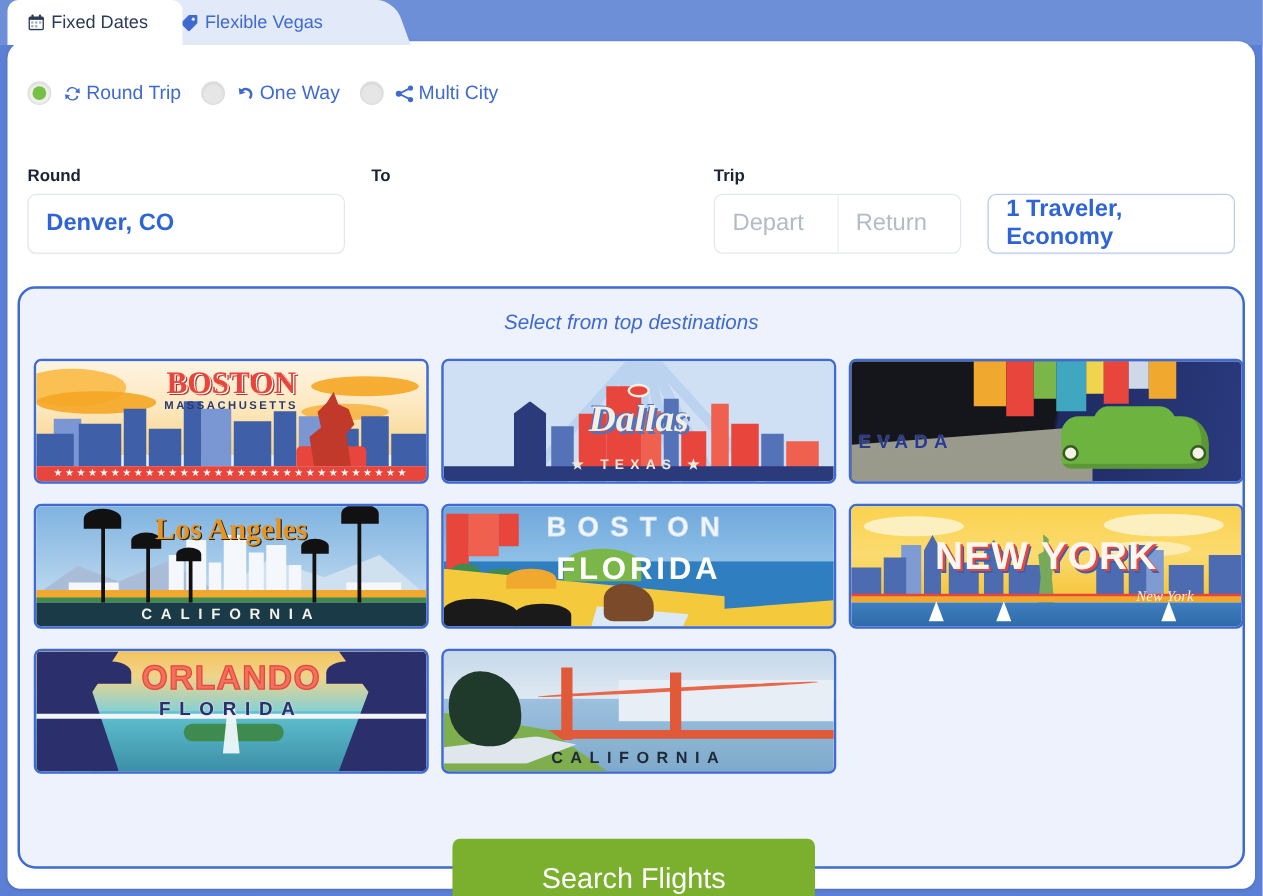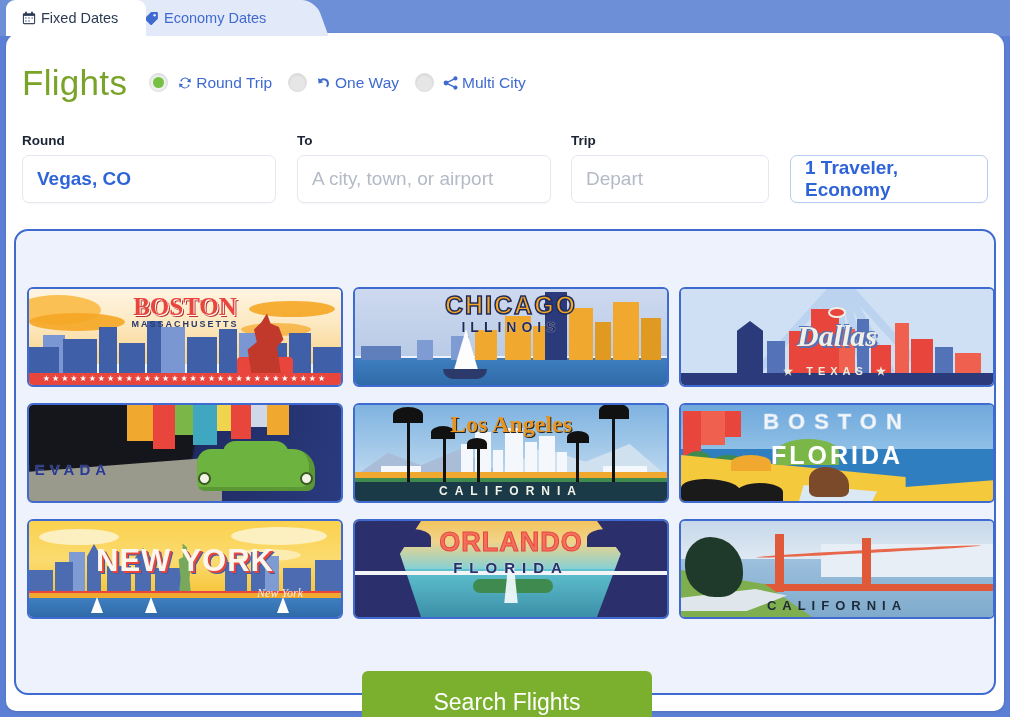"Economy Dates" span { text: Economy Dates -> Flexible Vegas }
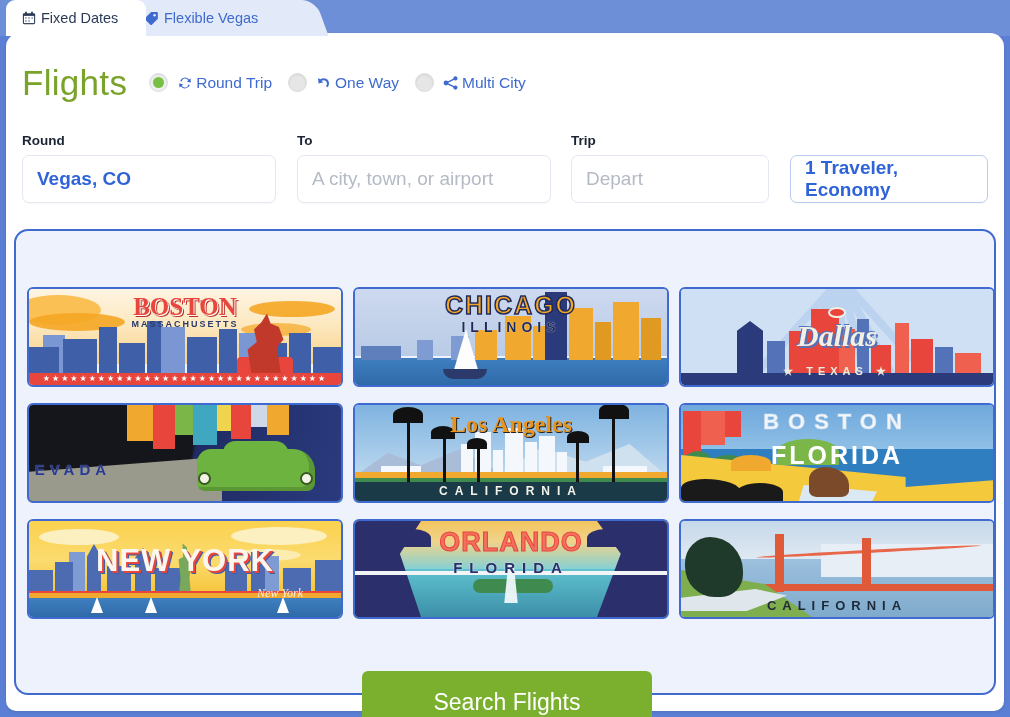"Flights" div.flights-title { html: <div>Flights</div> -> none }
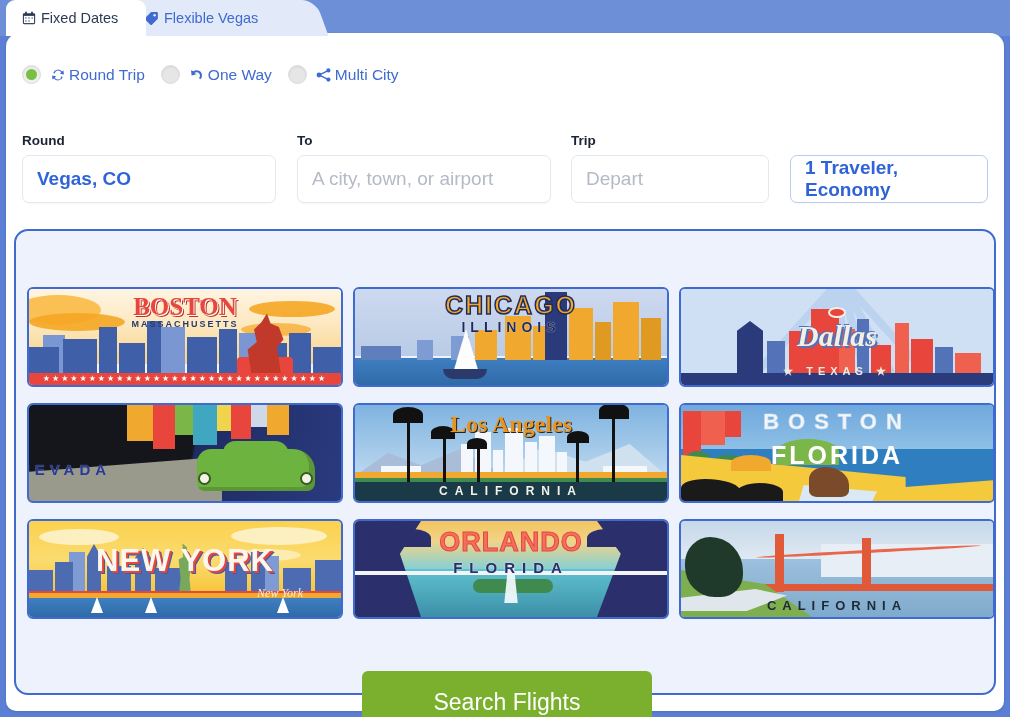"Vegas, CO" span.val { text: Vegas -> Denver }
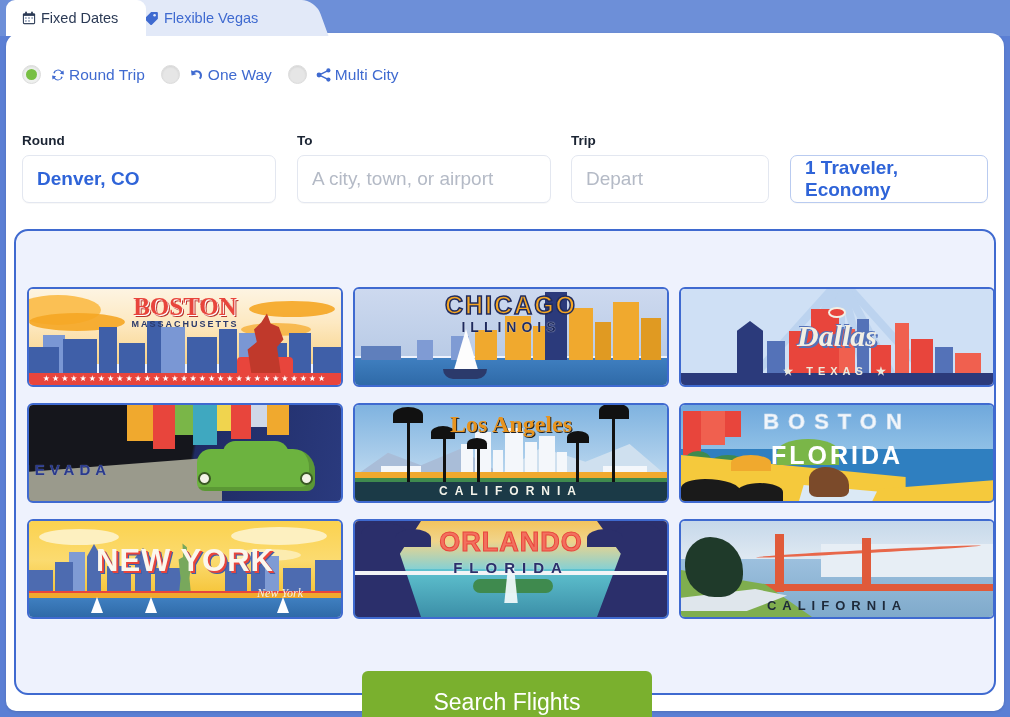"A city, town, or airport" div.fieldbox { html: <div> <span>A city, town, or airport</span> </div> -> none }
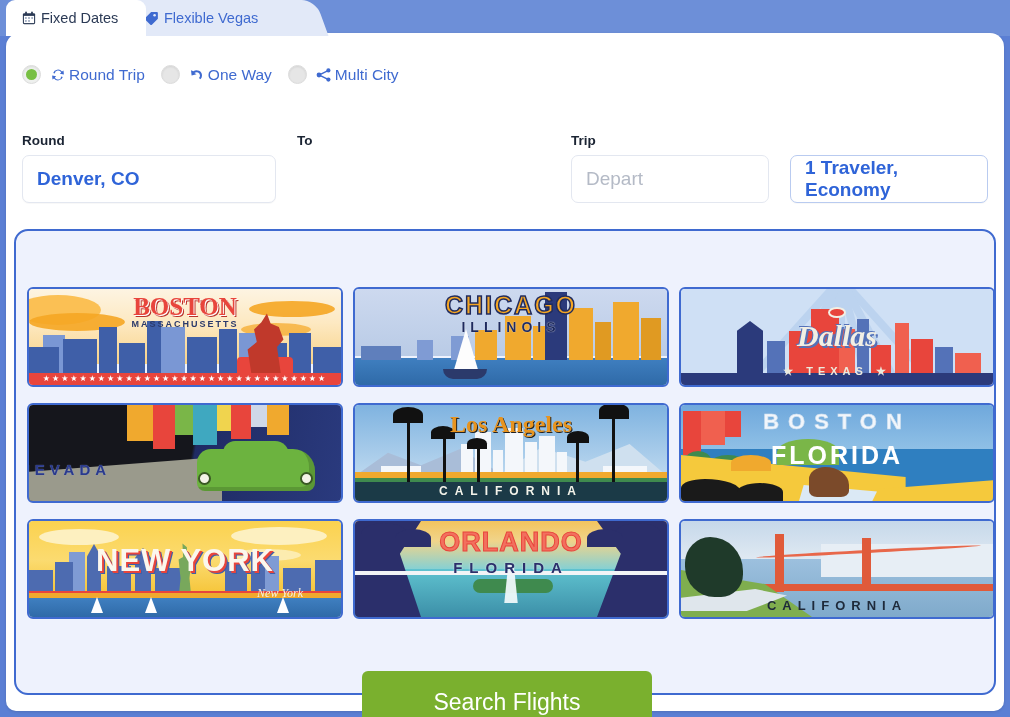"Return" div.half { html: none -> <div> <span>Return</span> </div> }
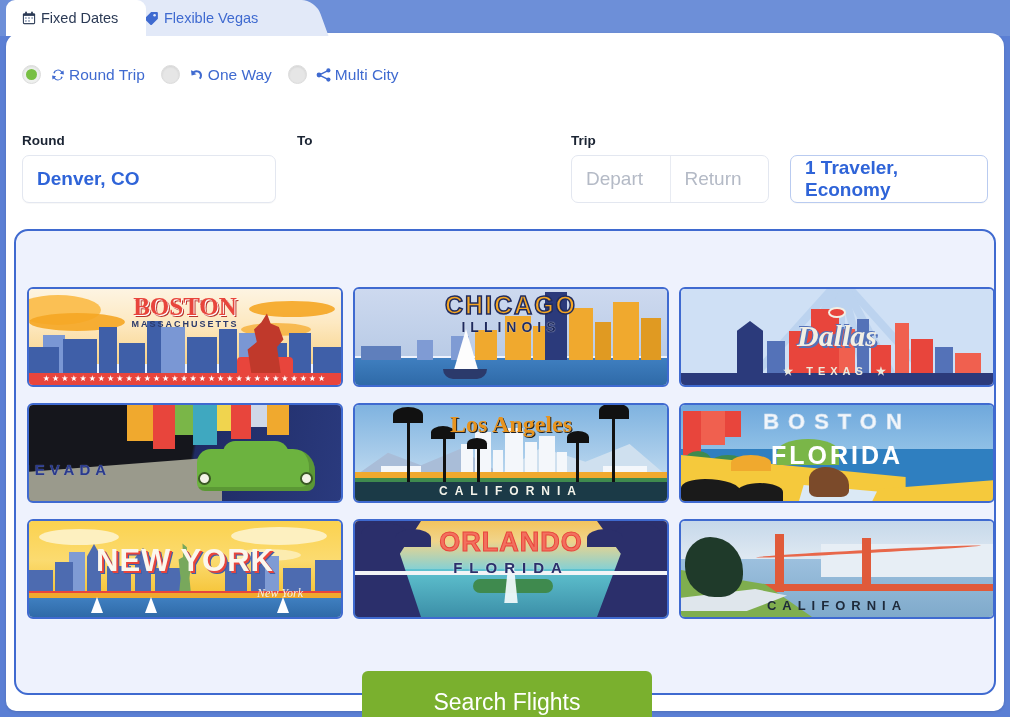"Select from top destinations" div.ptitle { html: none -> <div>Select from top destinations</div> }
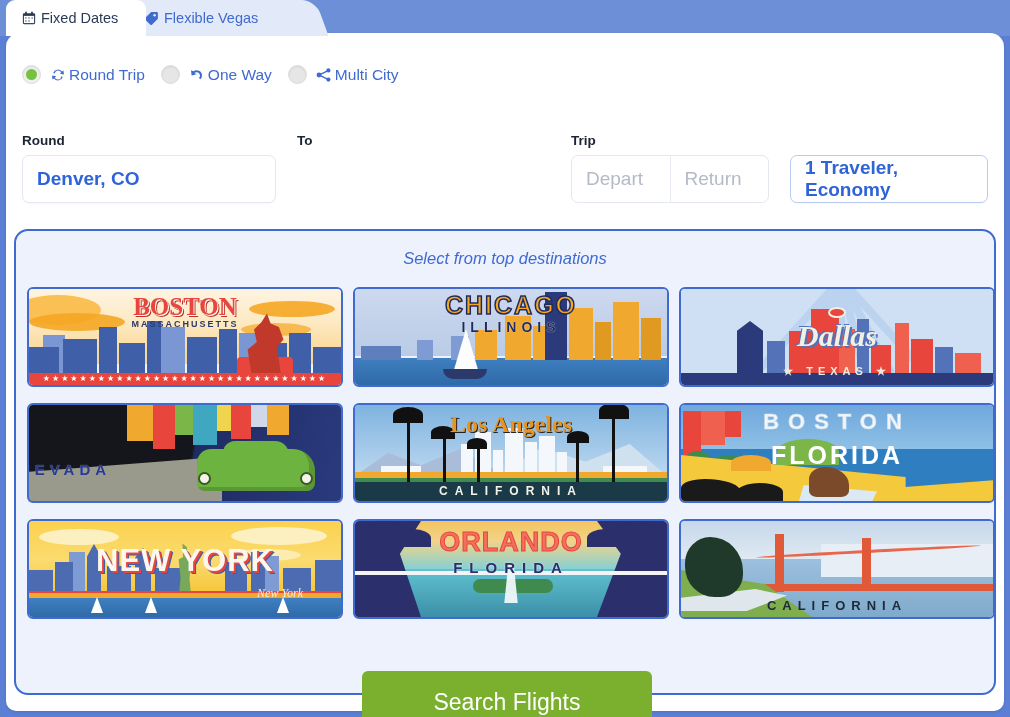"CHICAGO" div.dcard { html: <div> <div> <div></div> <div></div> <div></div> <div></div> <div></div> <div></div> <div></div> <div></div> <div></div> <div></div> <div></div> <div></div> <div></div> <div>CHICAGO</div> <div>ILLINOIS</div> <div></div> <div></div> </div> </div> -> none }
